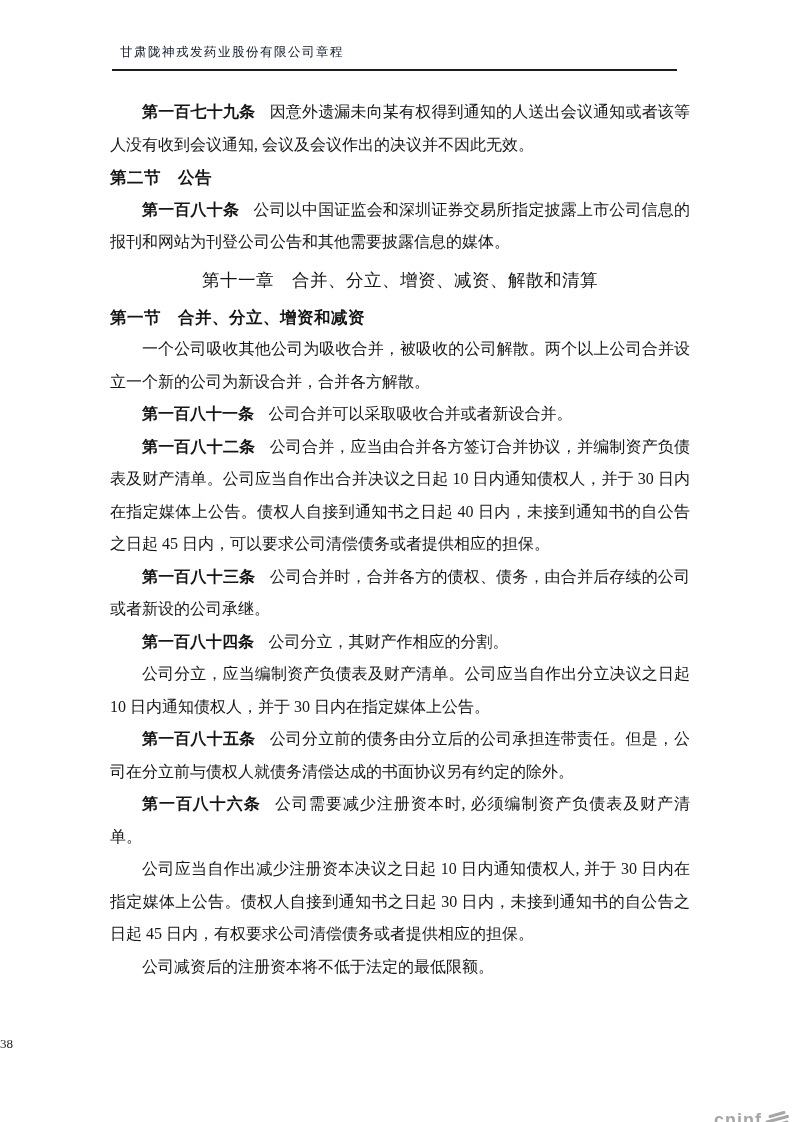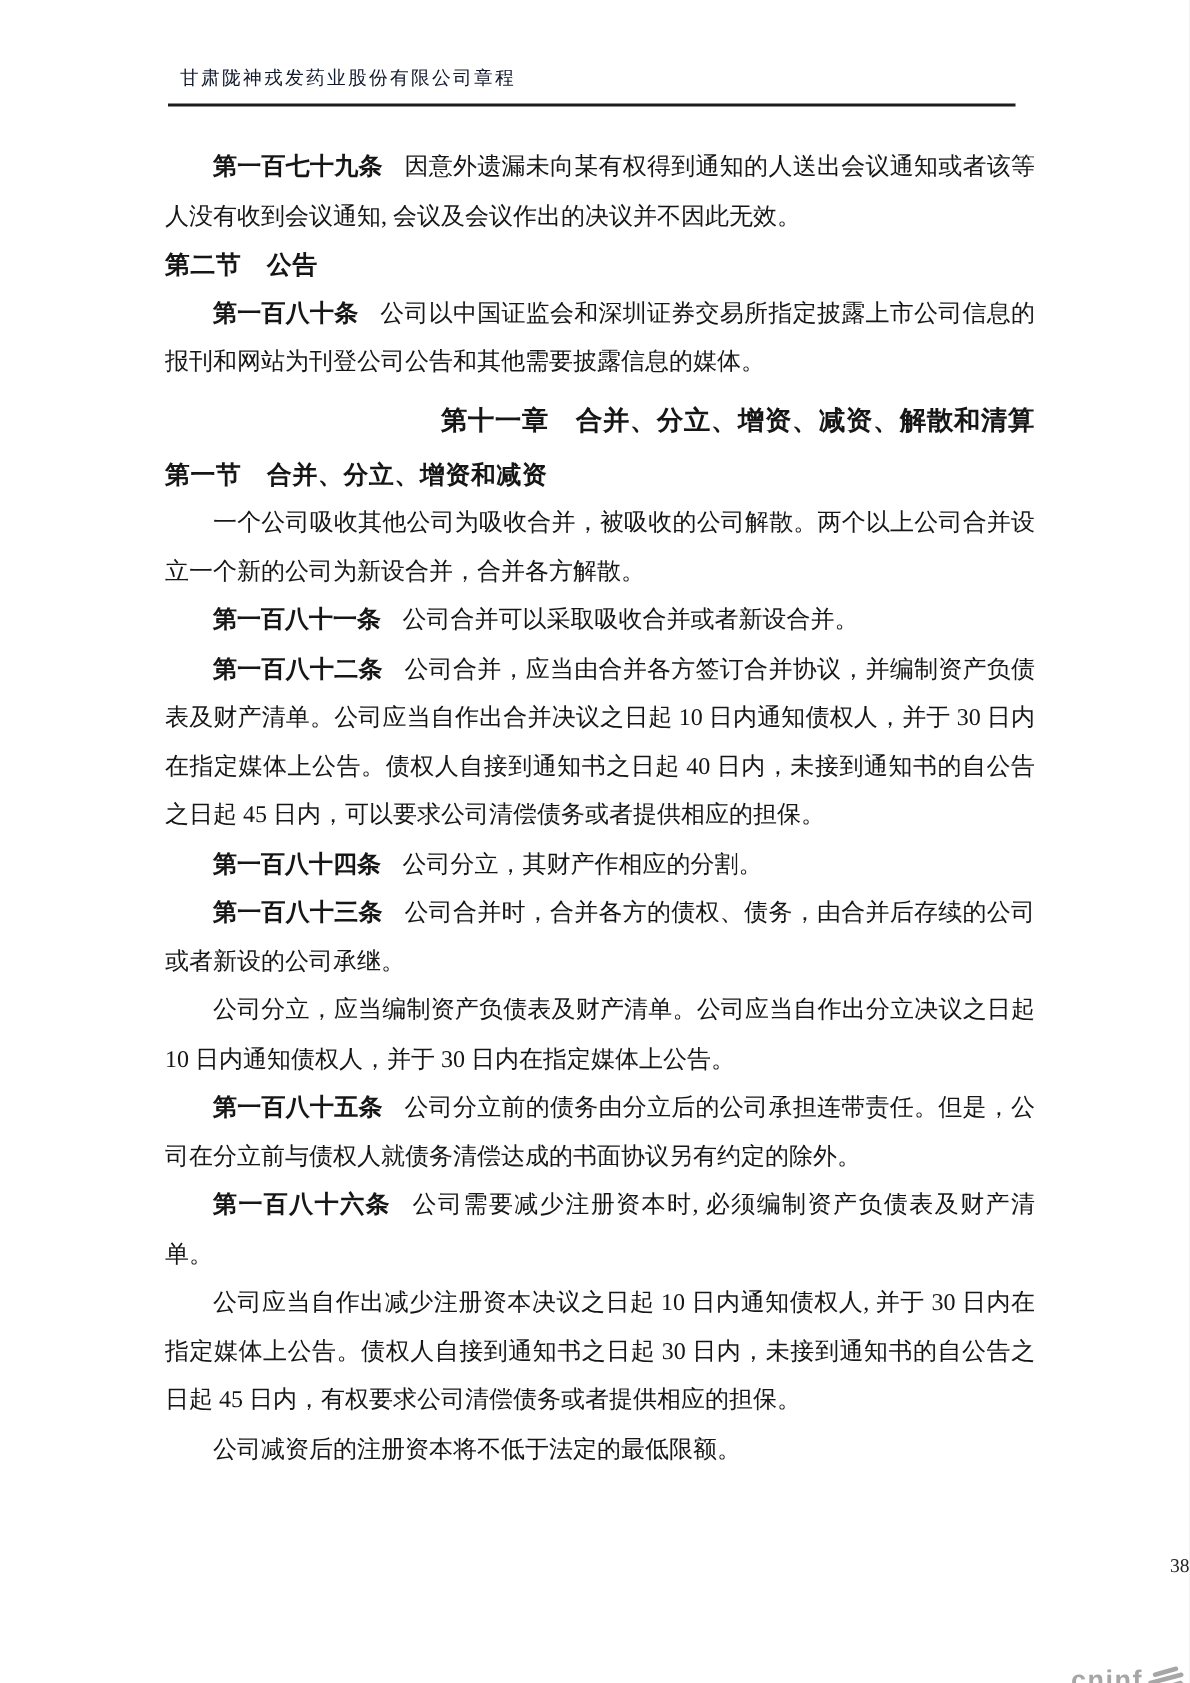"第十一章 合并、分立、增资、减资、解散和清算" .h-chapter { font-weight: bold -> normal; text-align: right -> center }
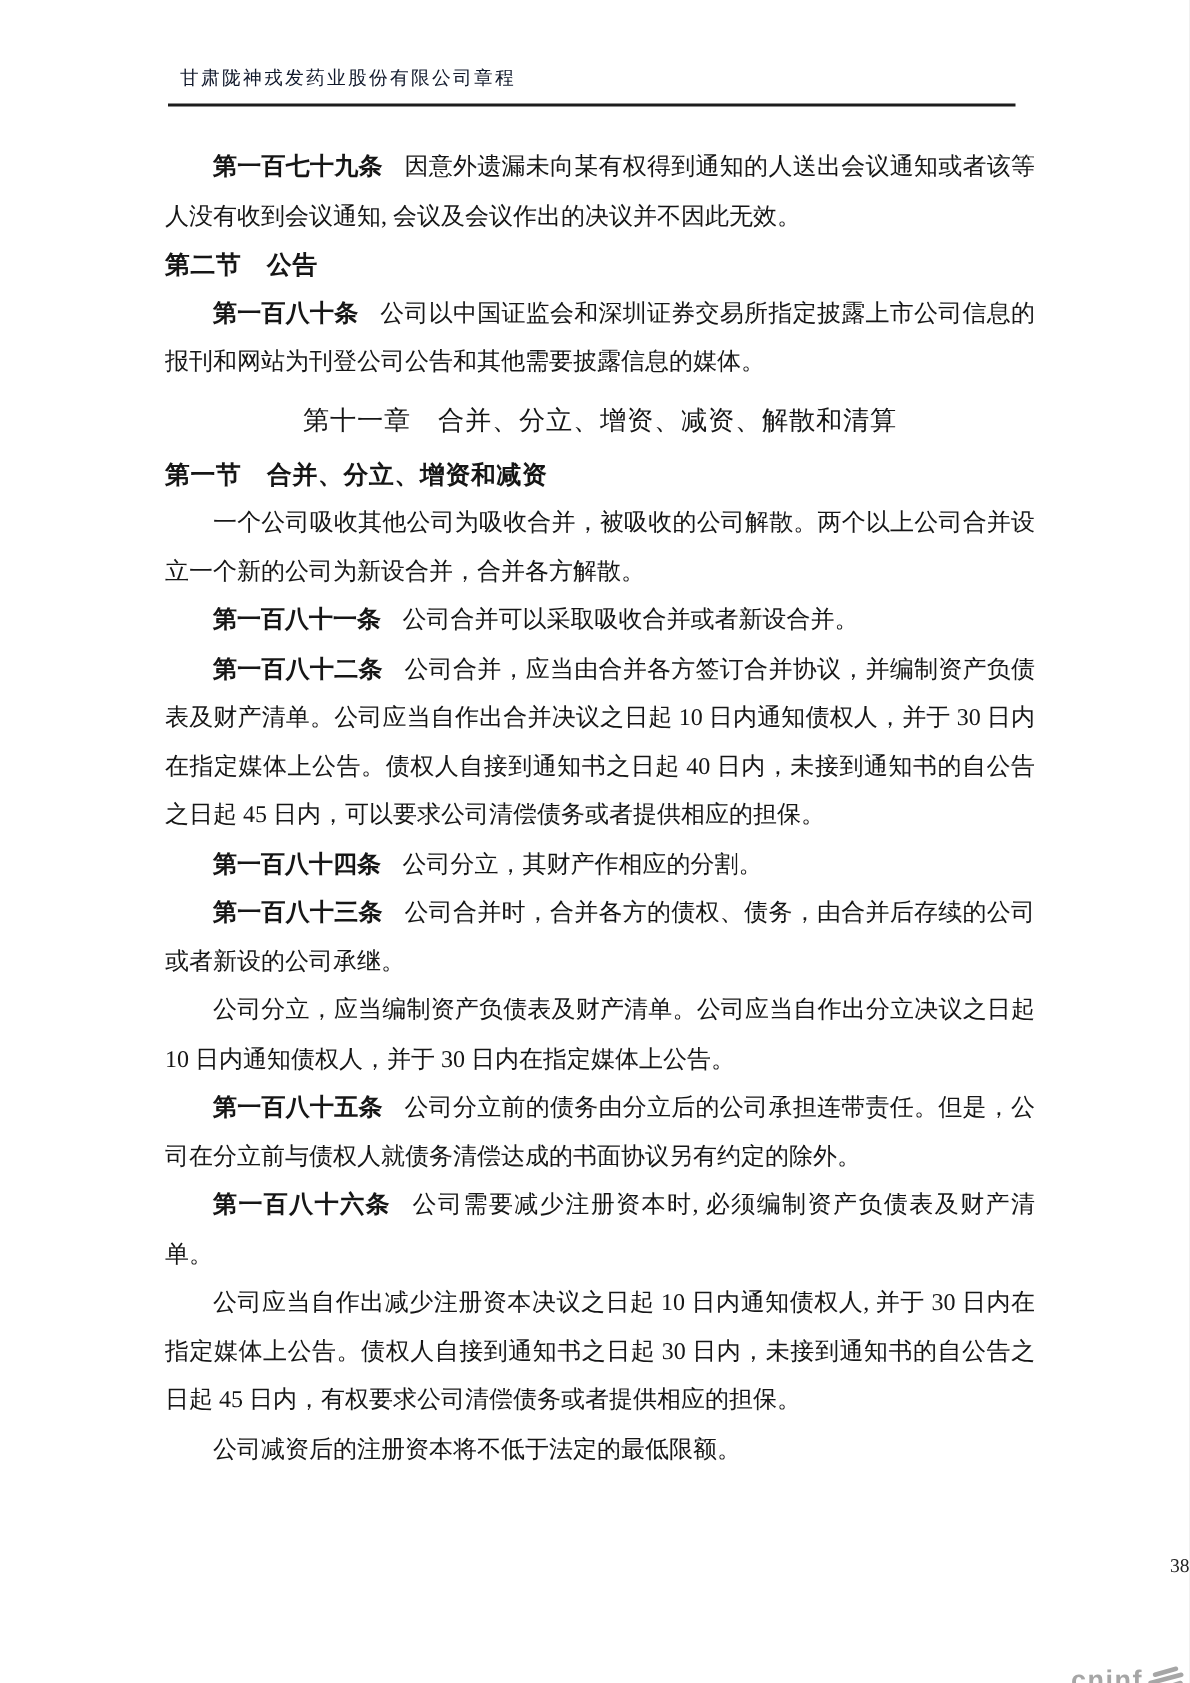"第一百八十四条 公司分立，其财产作相应的分割。" p.para { order: before "第一百八十三条" -> after "第一百八十三条" }
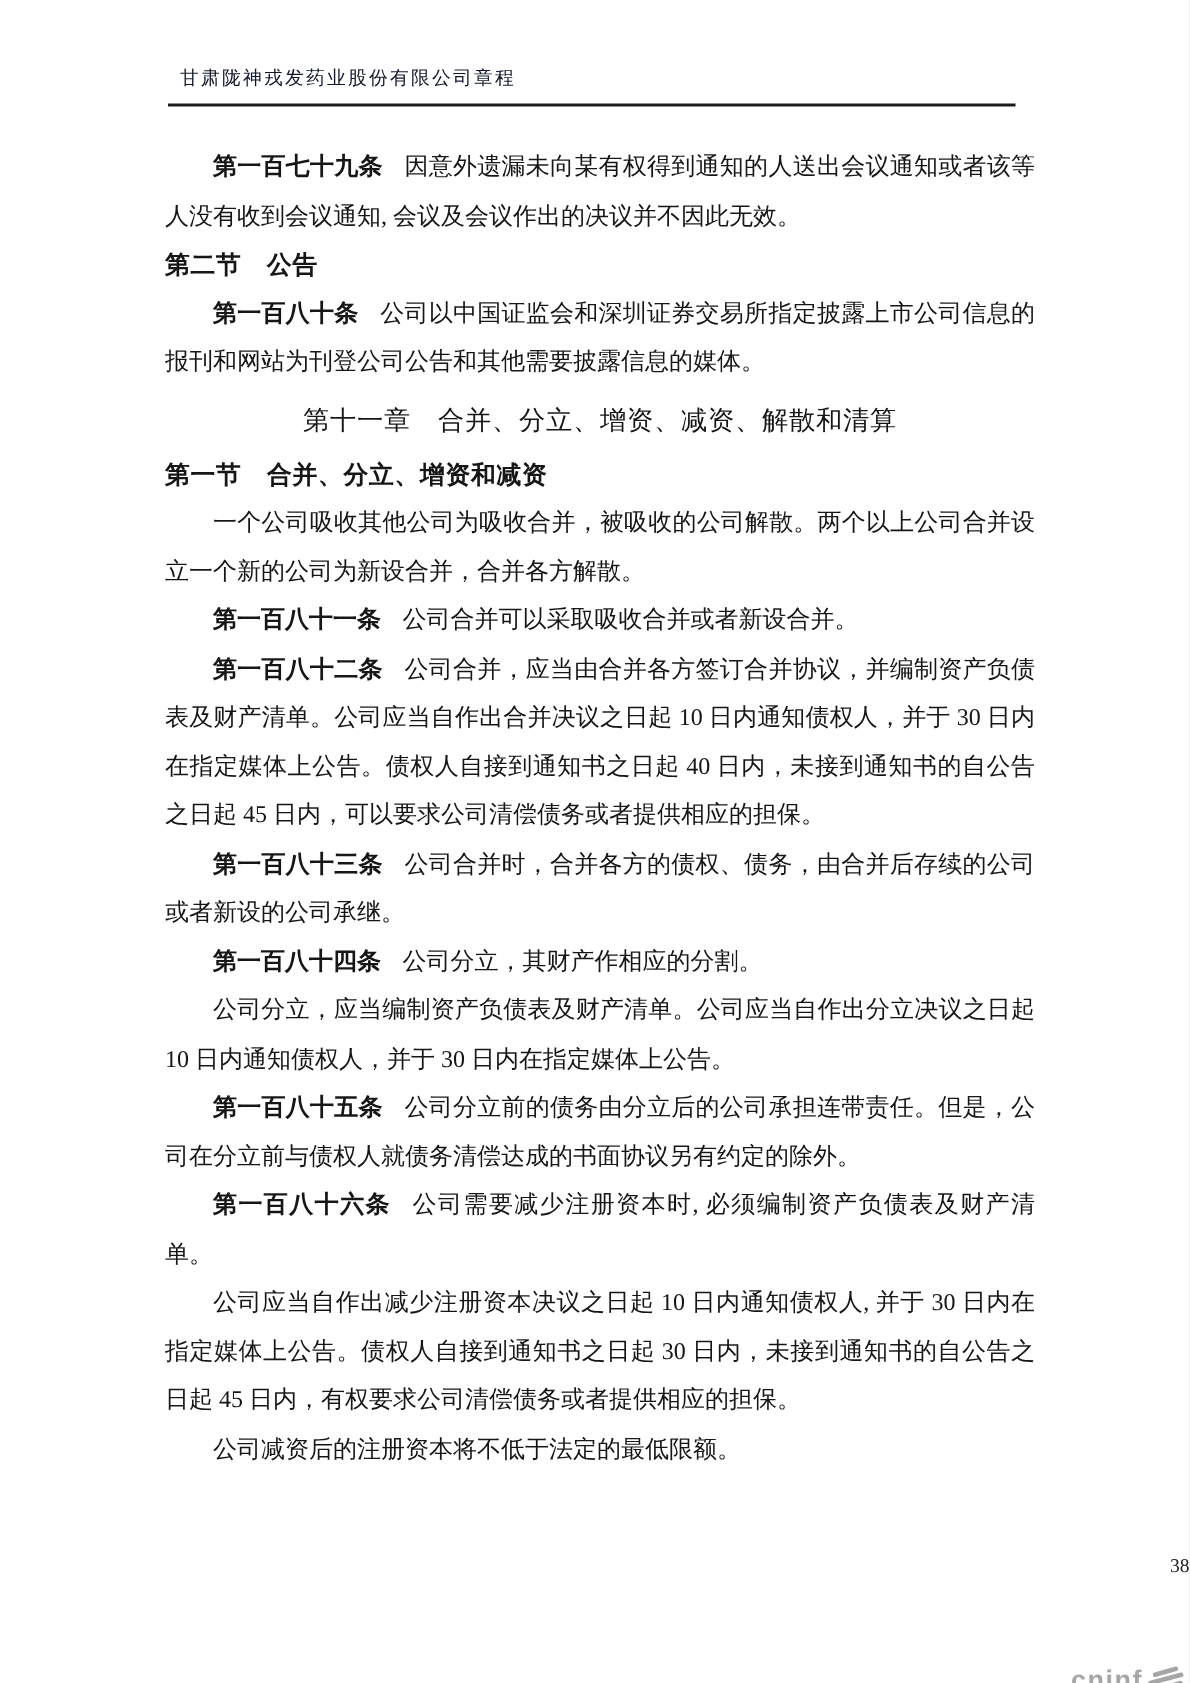"38" .pageno { text-align: right -> left }
